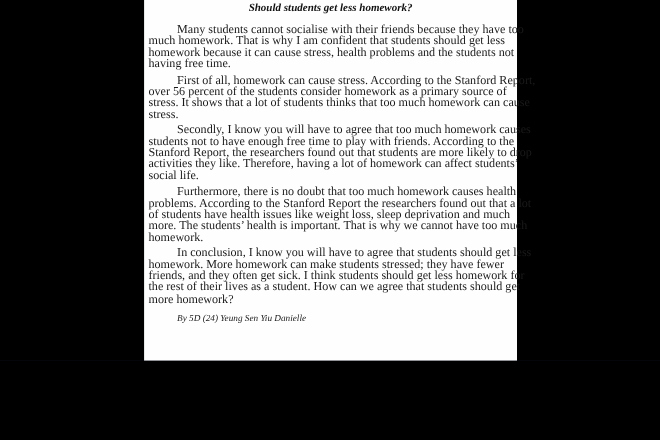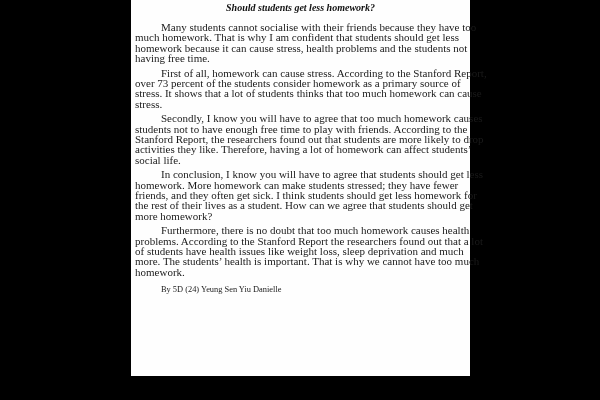"Should students get less homework?" .screen { height: 376px -> 328px }
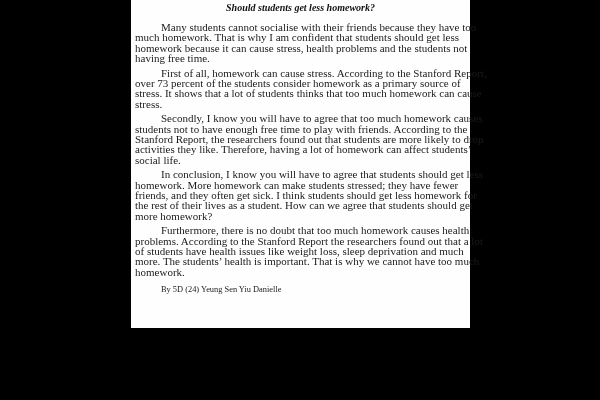"First of all, homework can" p.para { text: 73 -> 56 }
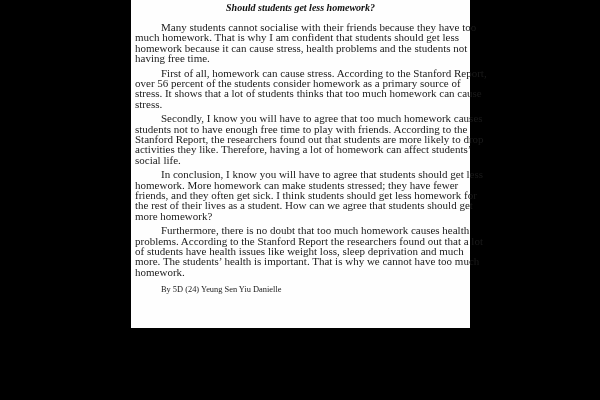"In conclusion, I know you" p.para { order: before "Furthermore, there is no doubt" -> after "Furthermore, there is no doubt" }
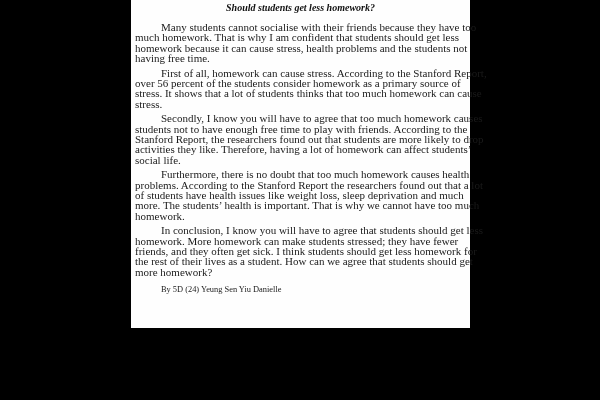"By 5D (24) Yeung Sen" .signature { font-style: none -> italic }
